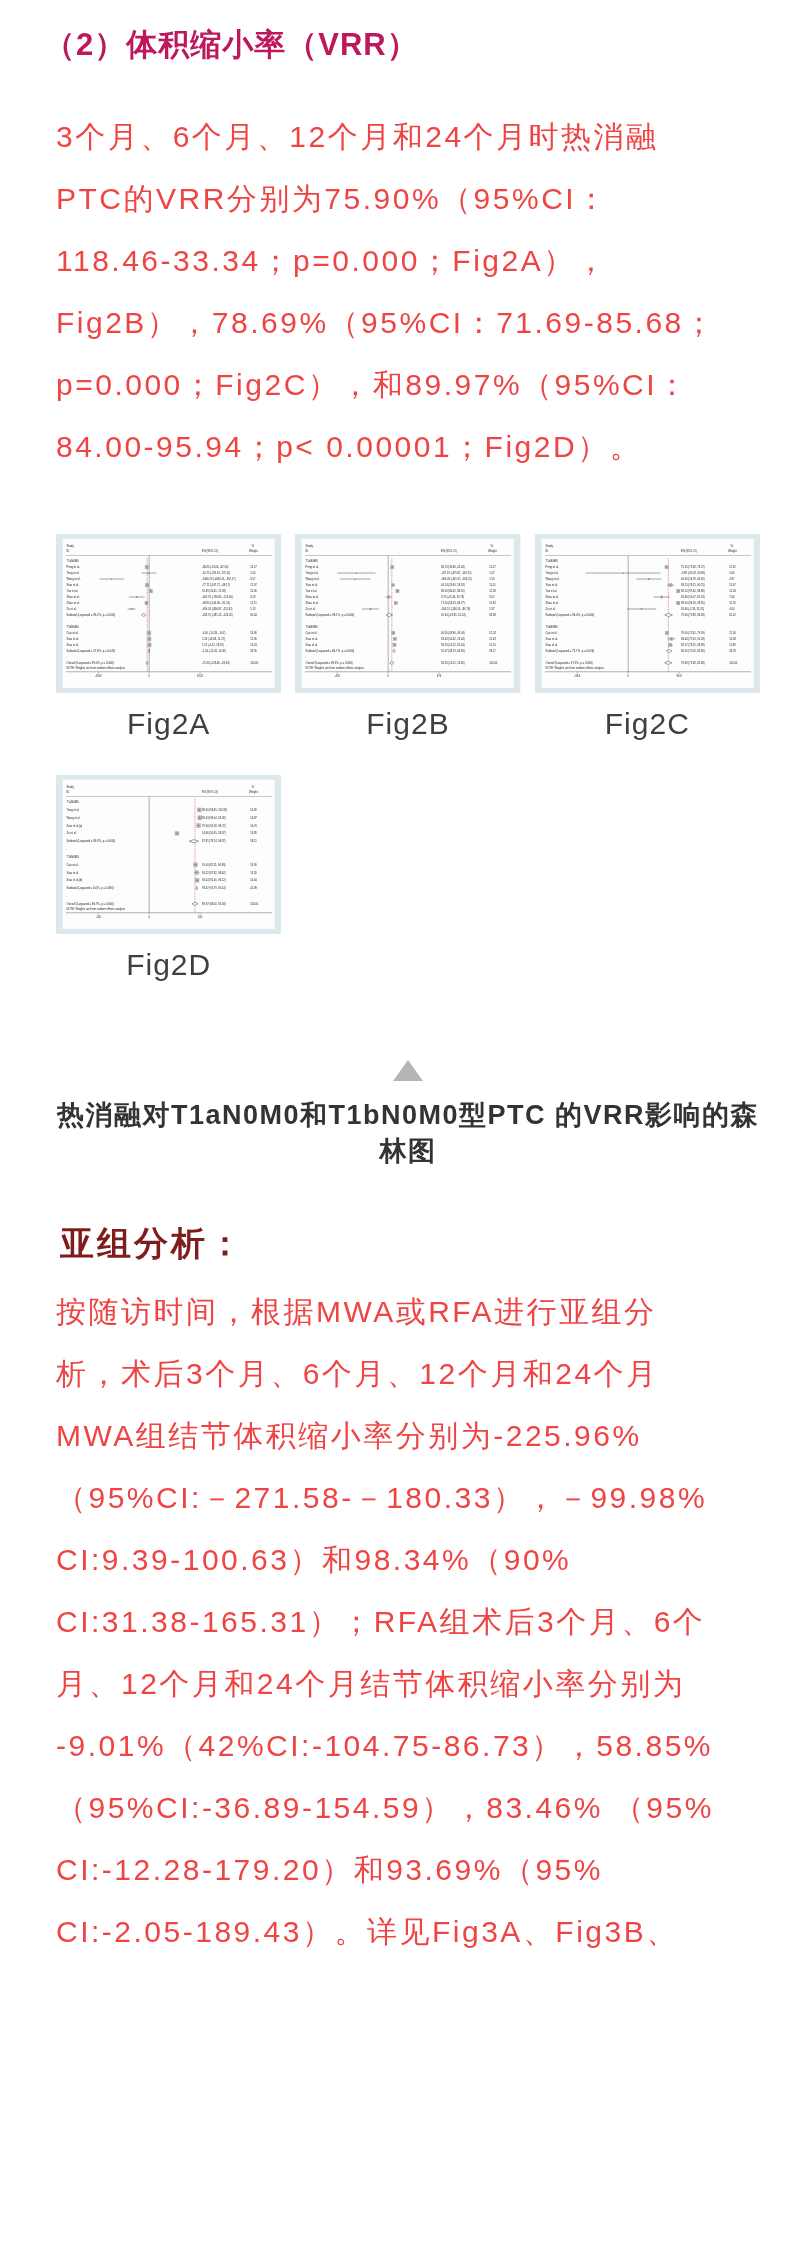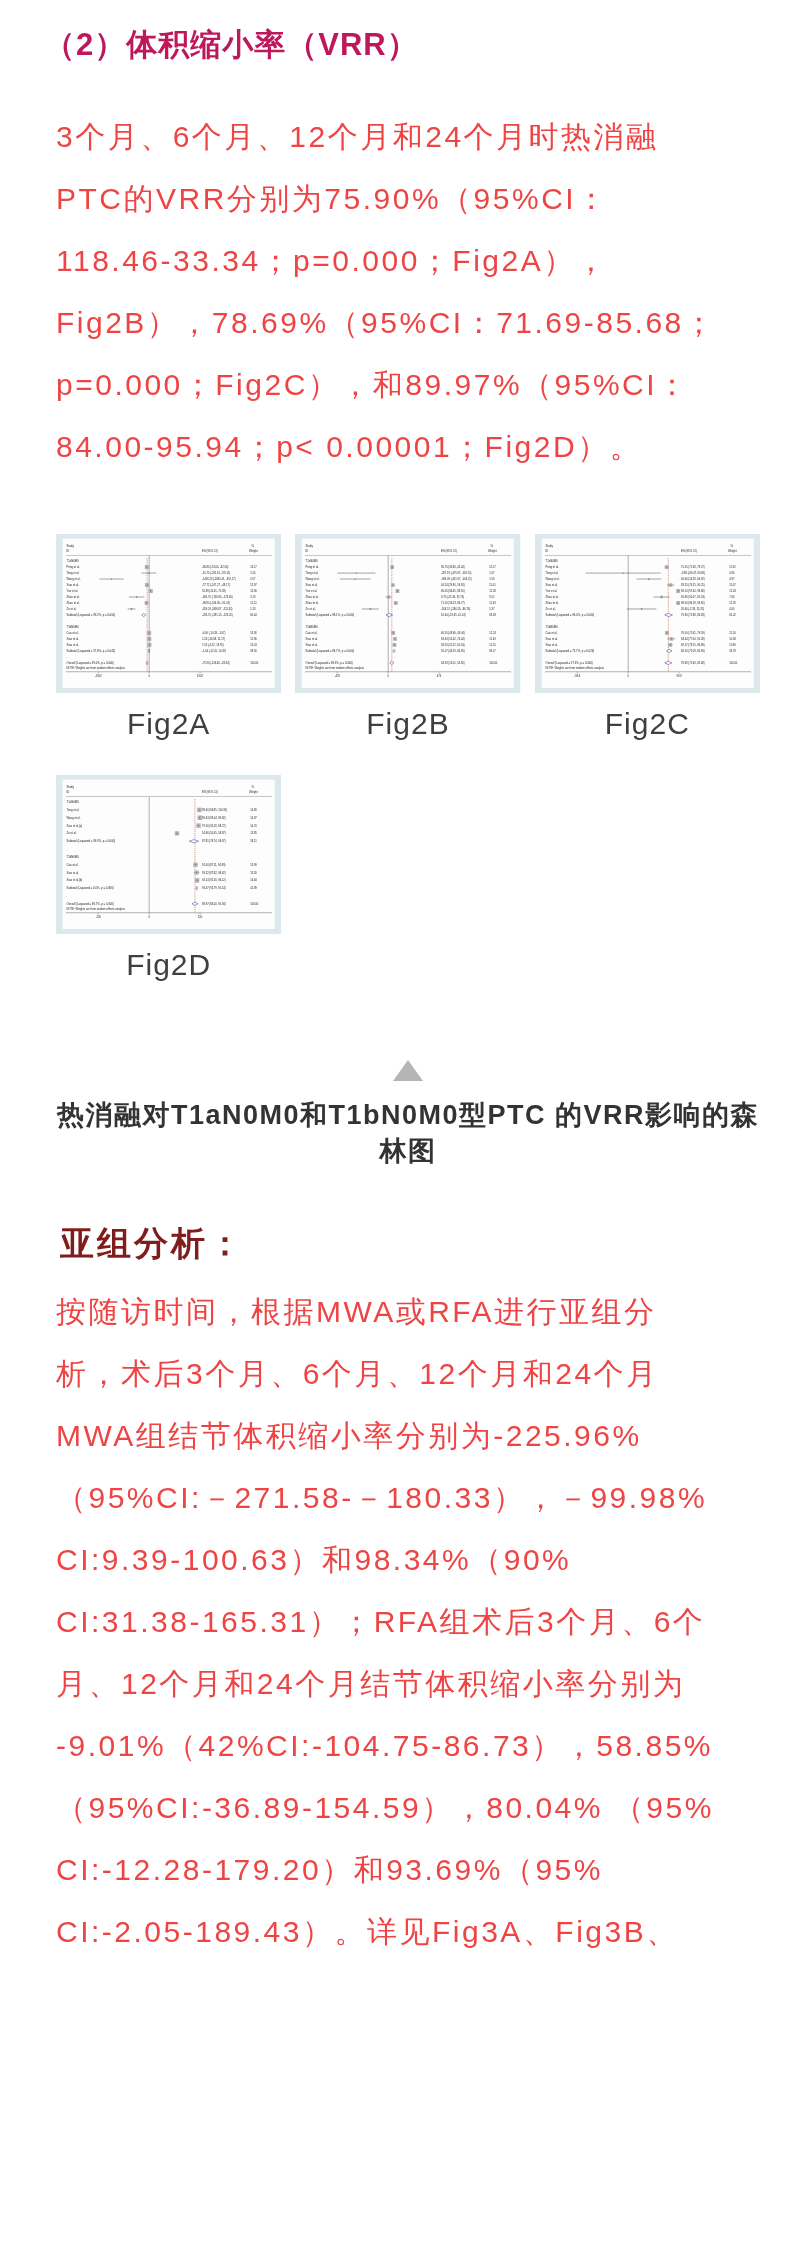"（95%CI:-36.89-154.59），80.04% （95%" div.tline { text: 80.04% -> 83.46% }
